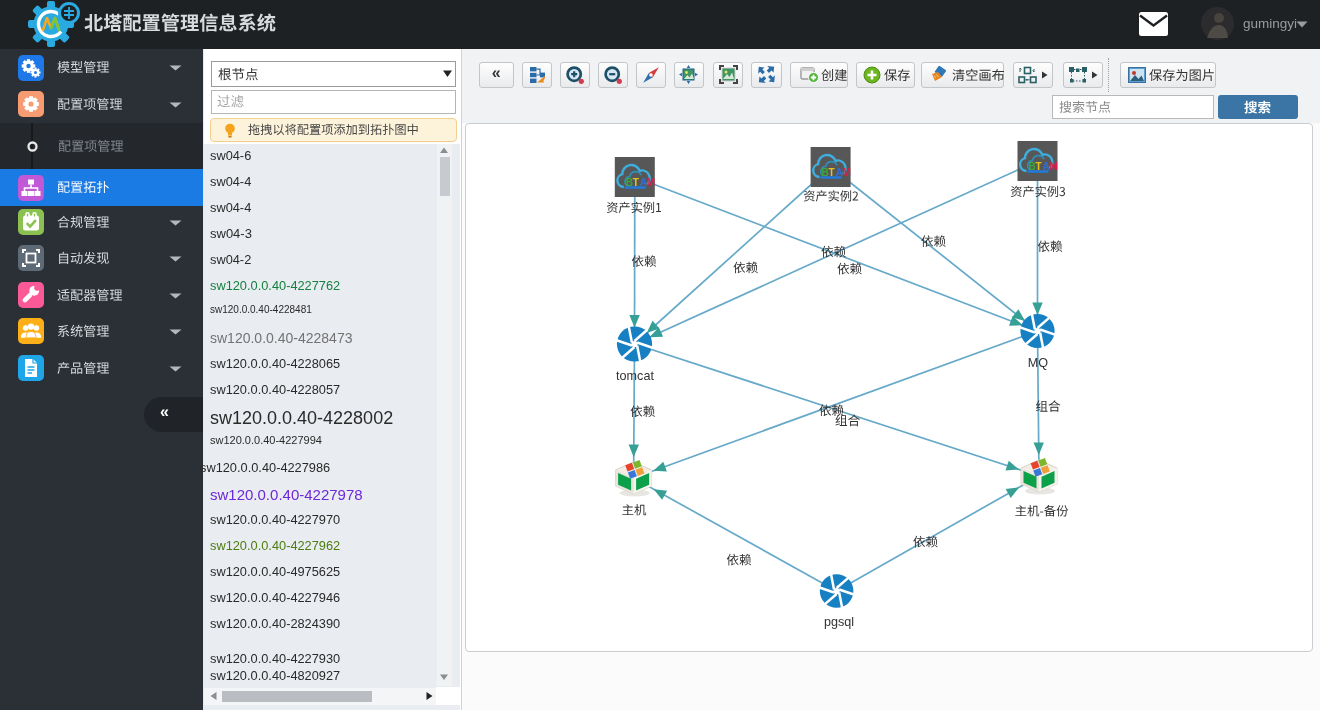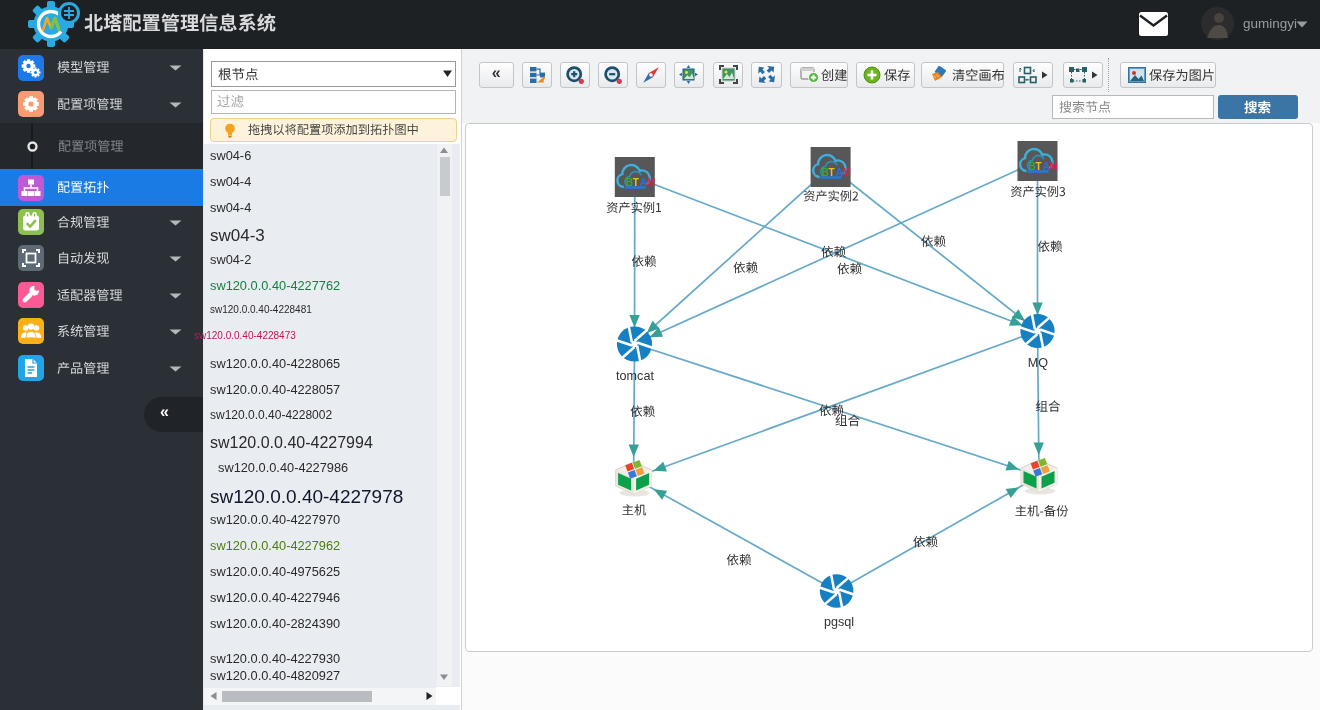"sw04-3" div.abs { font-size: 17px -> 13px }
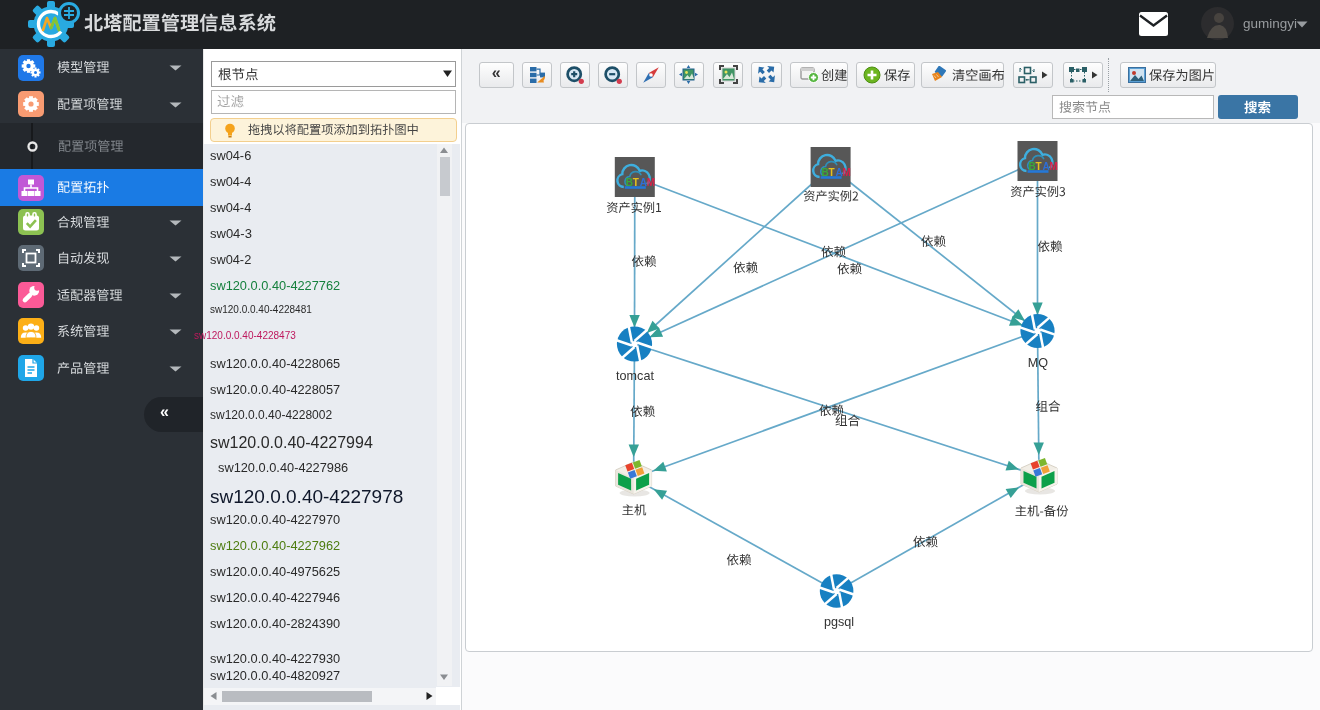"sw120.0.0.40-4228473" div.abs { color: #be185d -> #737373; font-size: 10px -> 14px; left: 194px -> 210px }
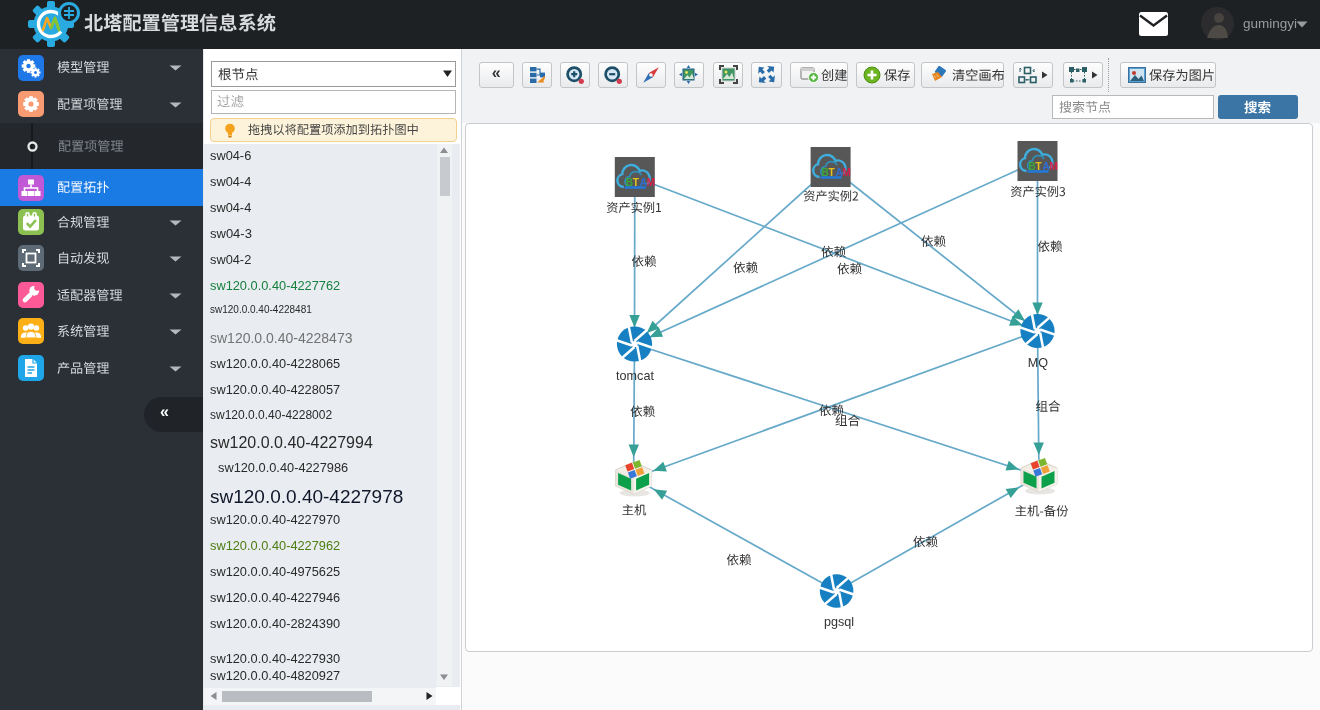"sw120.0.0.40-4228002" div.abs { font-size: 12px -> 18px }
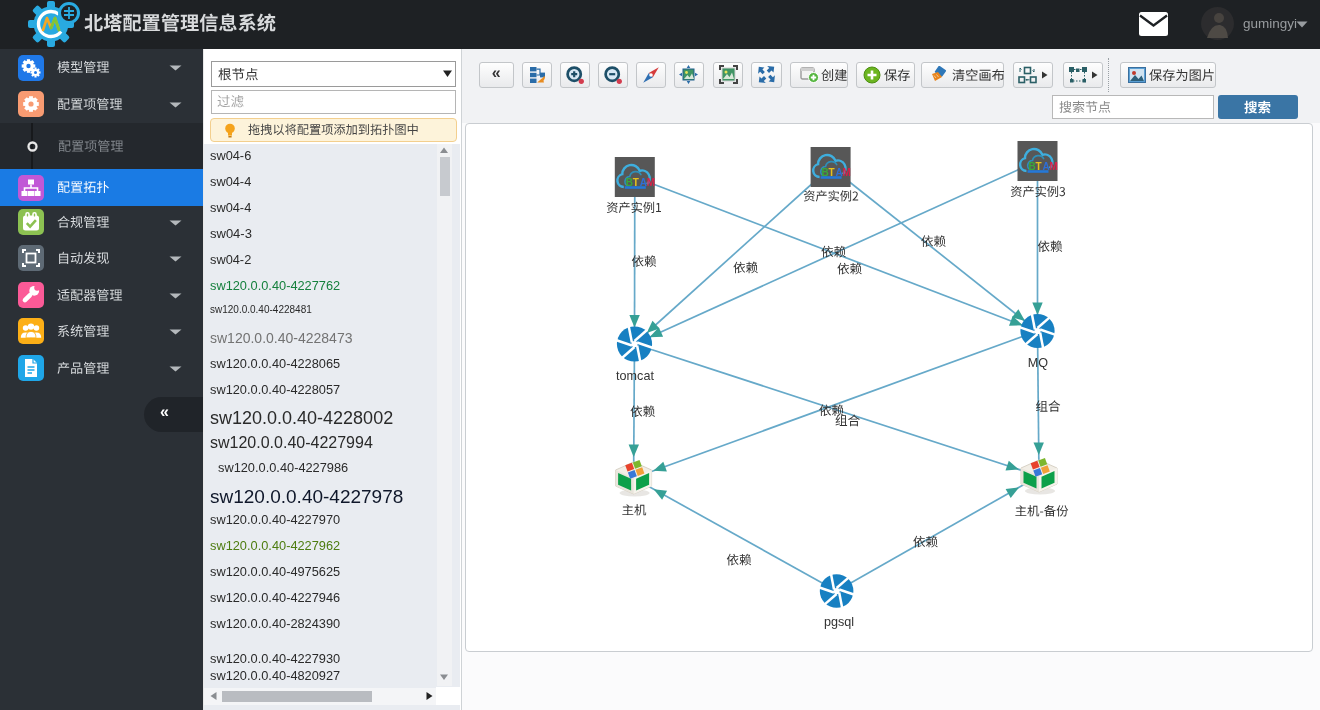"sw120.0.0.40-4227994" div.abs { font-size: 16px -> 11px }
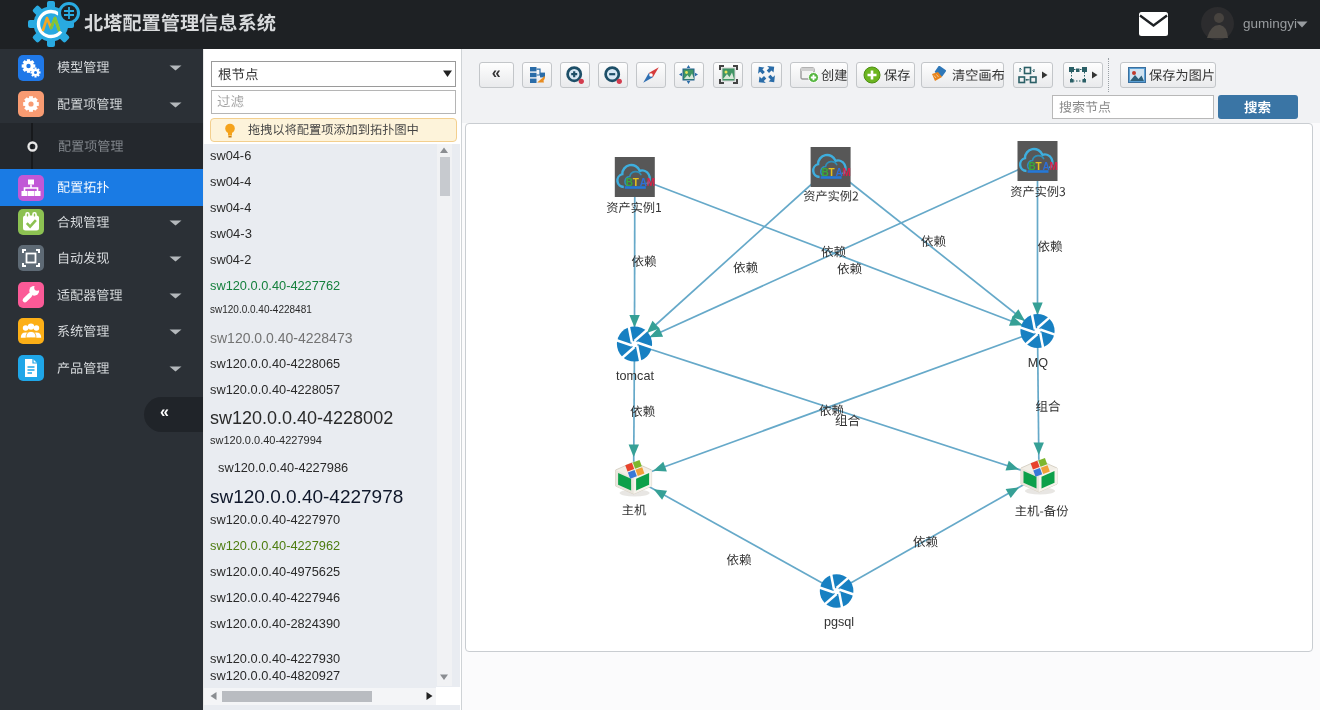"sw120.0.0.40-4227986" div.abs { left: 218px -> 200px }
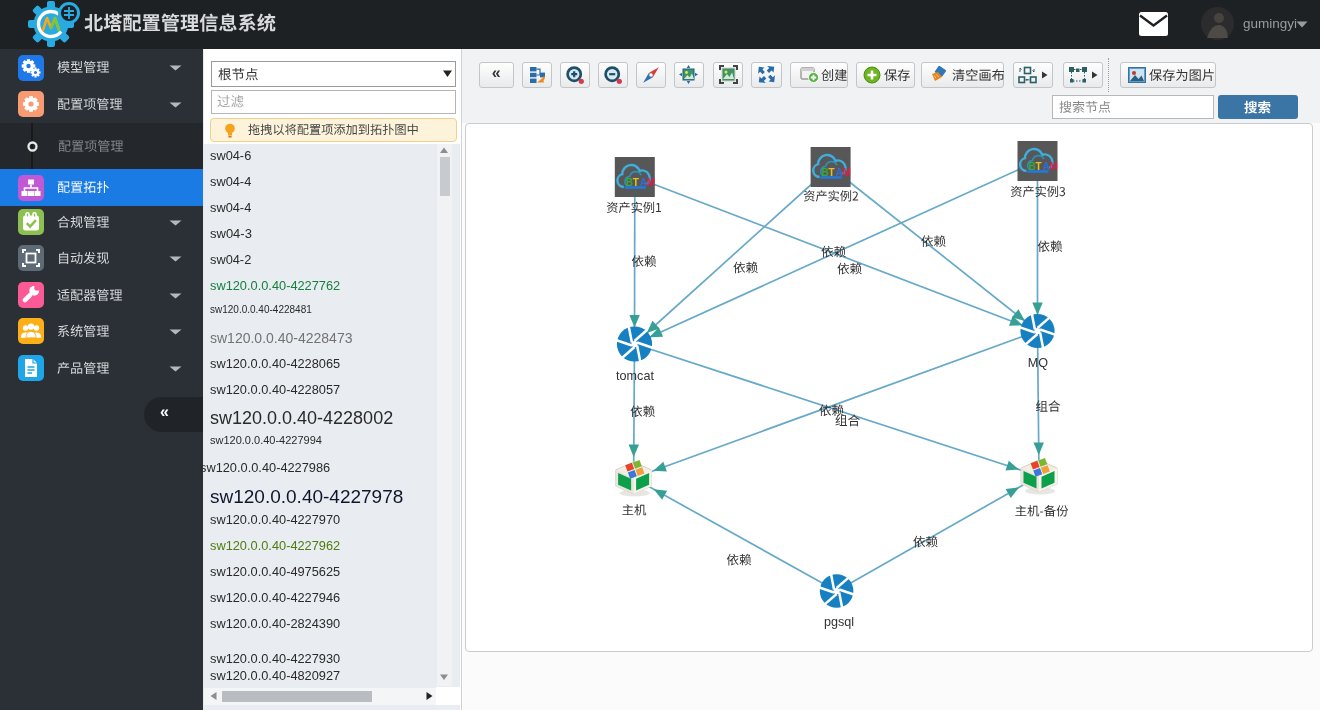"sw120.0.0.40-4227978" div.abs { color: #0f172a -> #6d28d9; font-size: 19px -> 15px }
